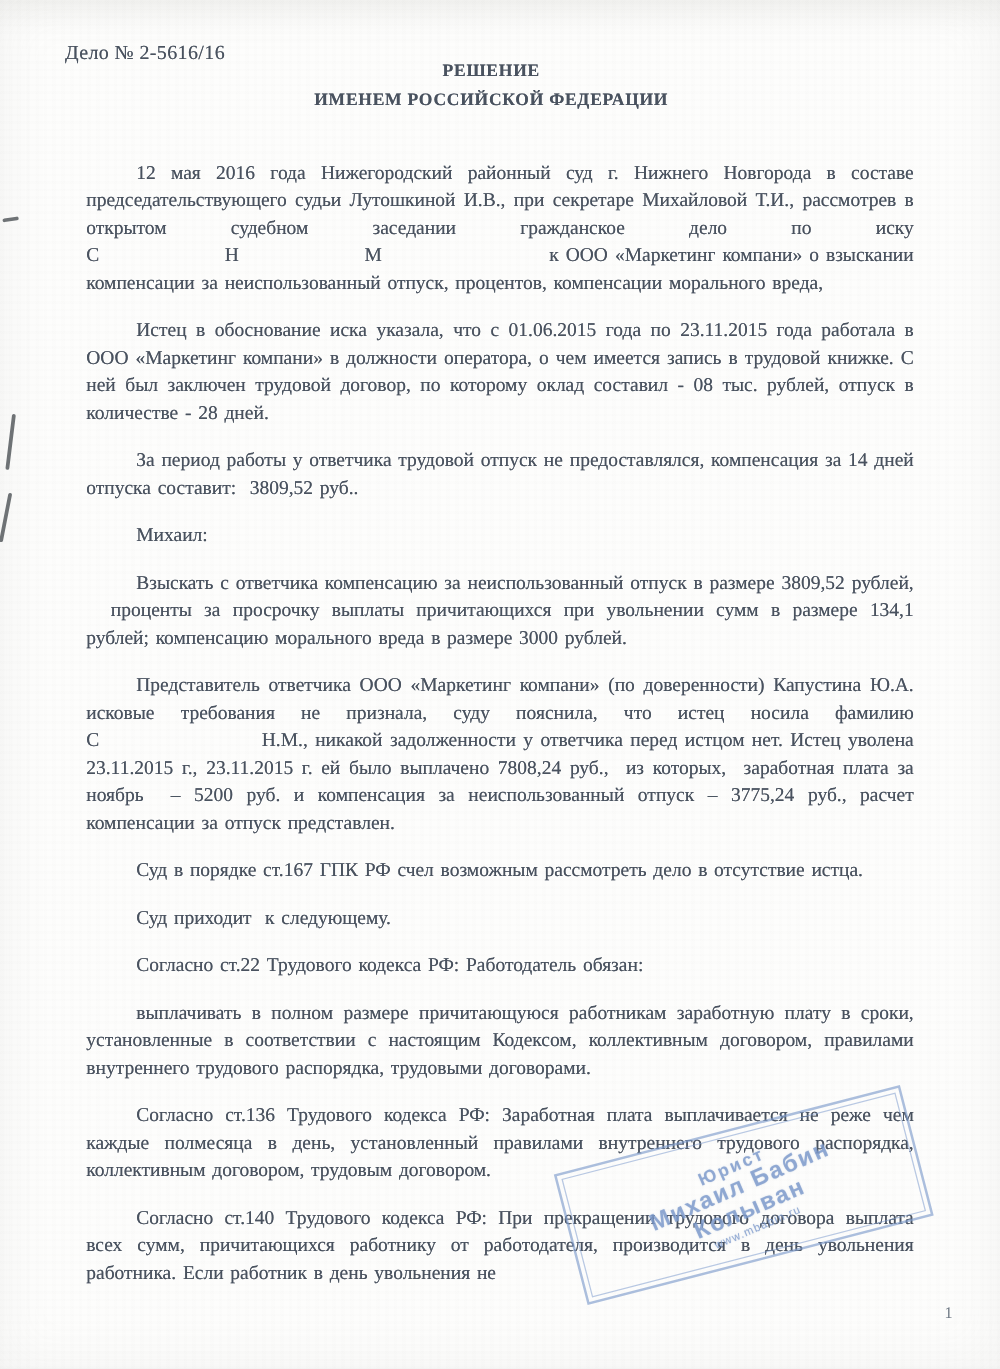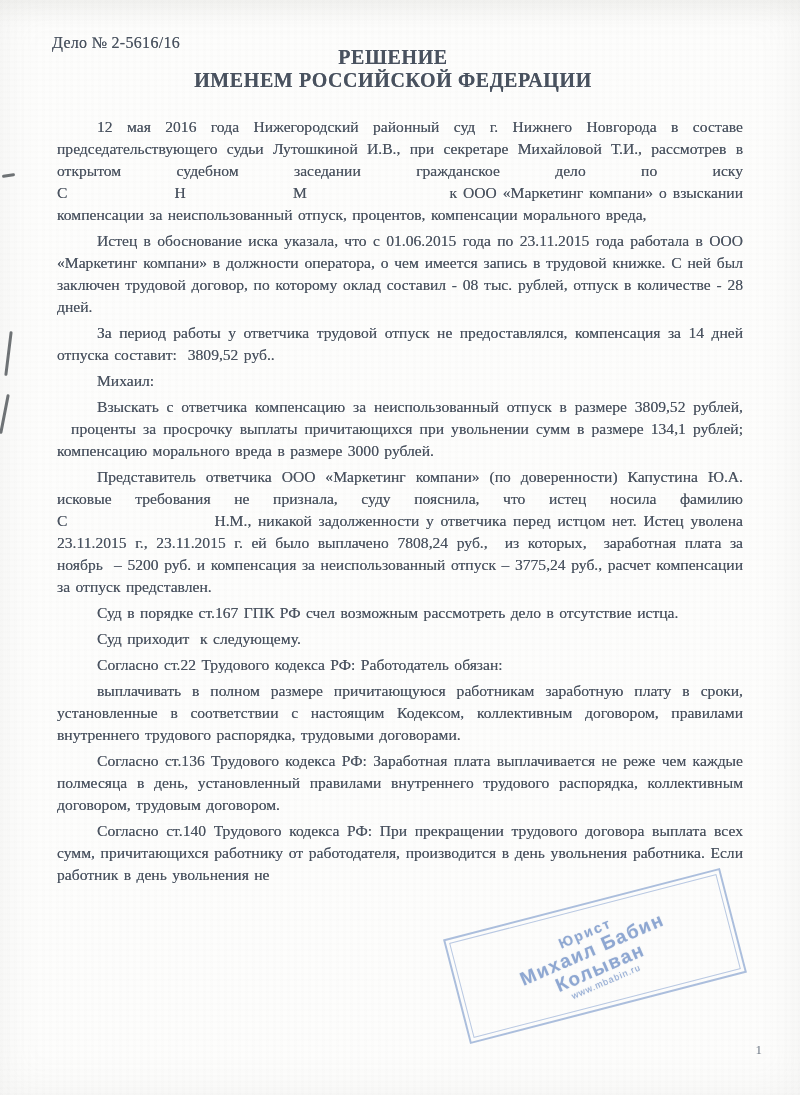"РЕШЕНИЕ" .doc-title { font-size: 20px -> 14px }
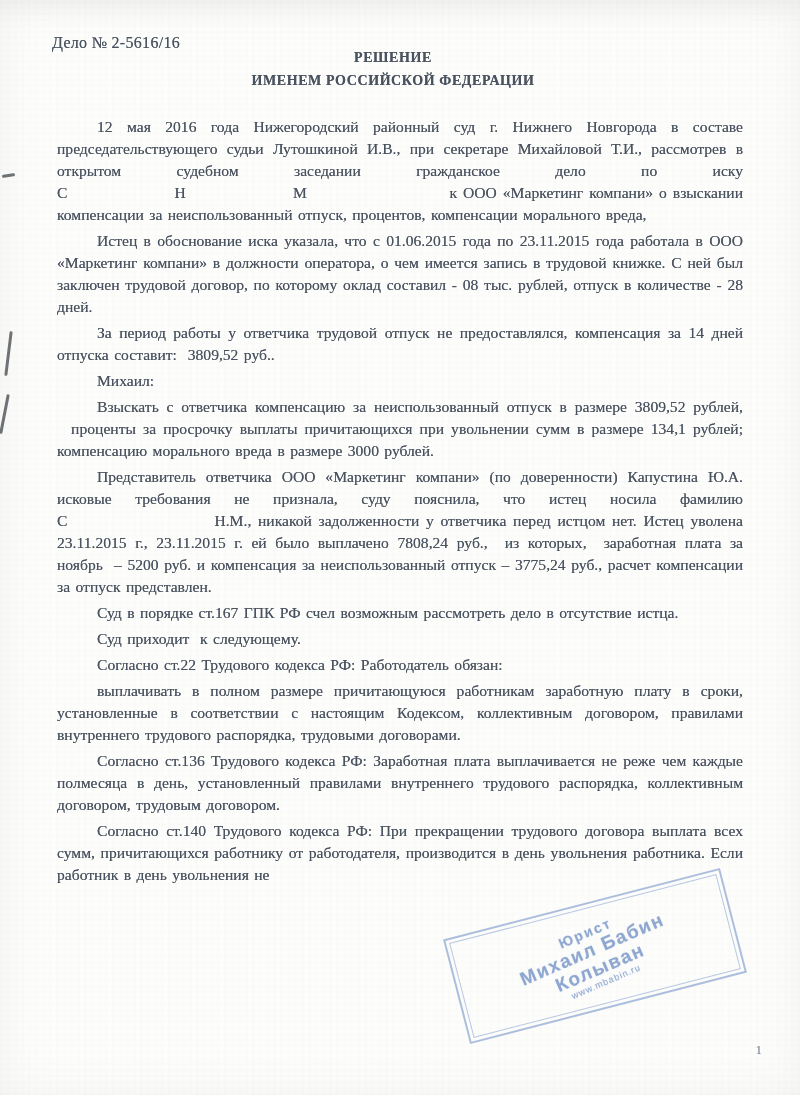"12 мая 2016 года Нижегородский" .body-text p { margin: 4px -> 16px }
